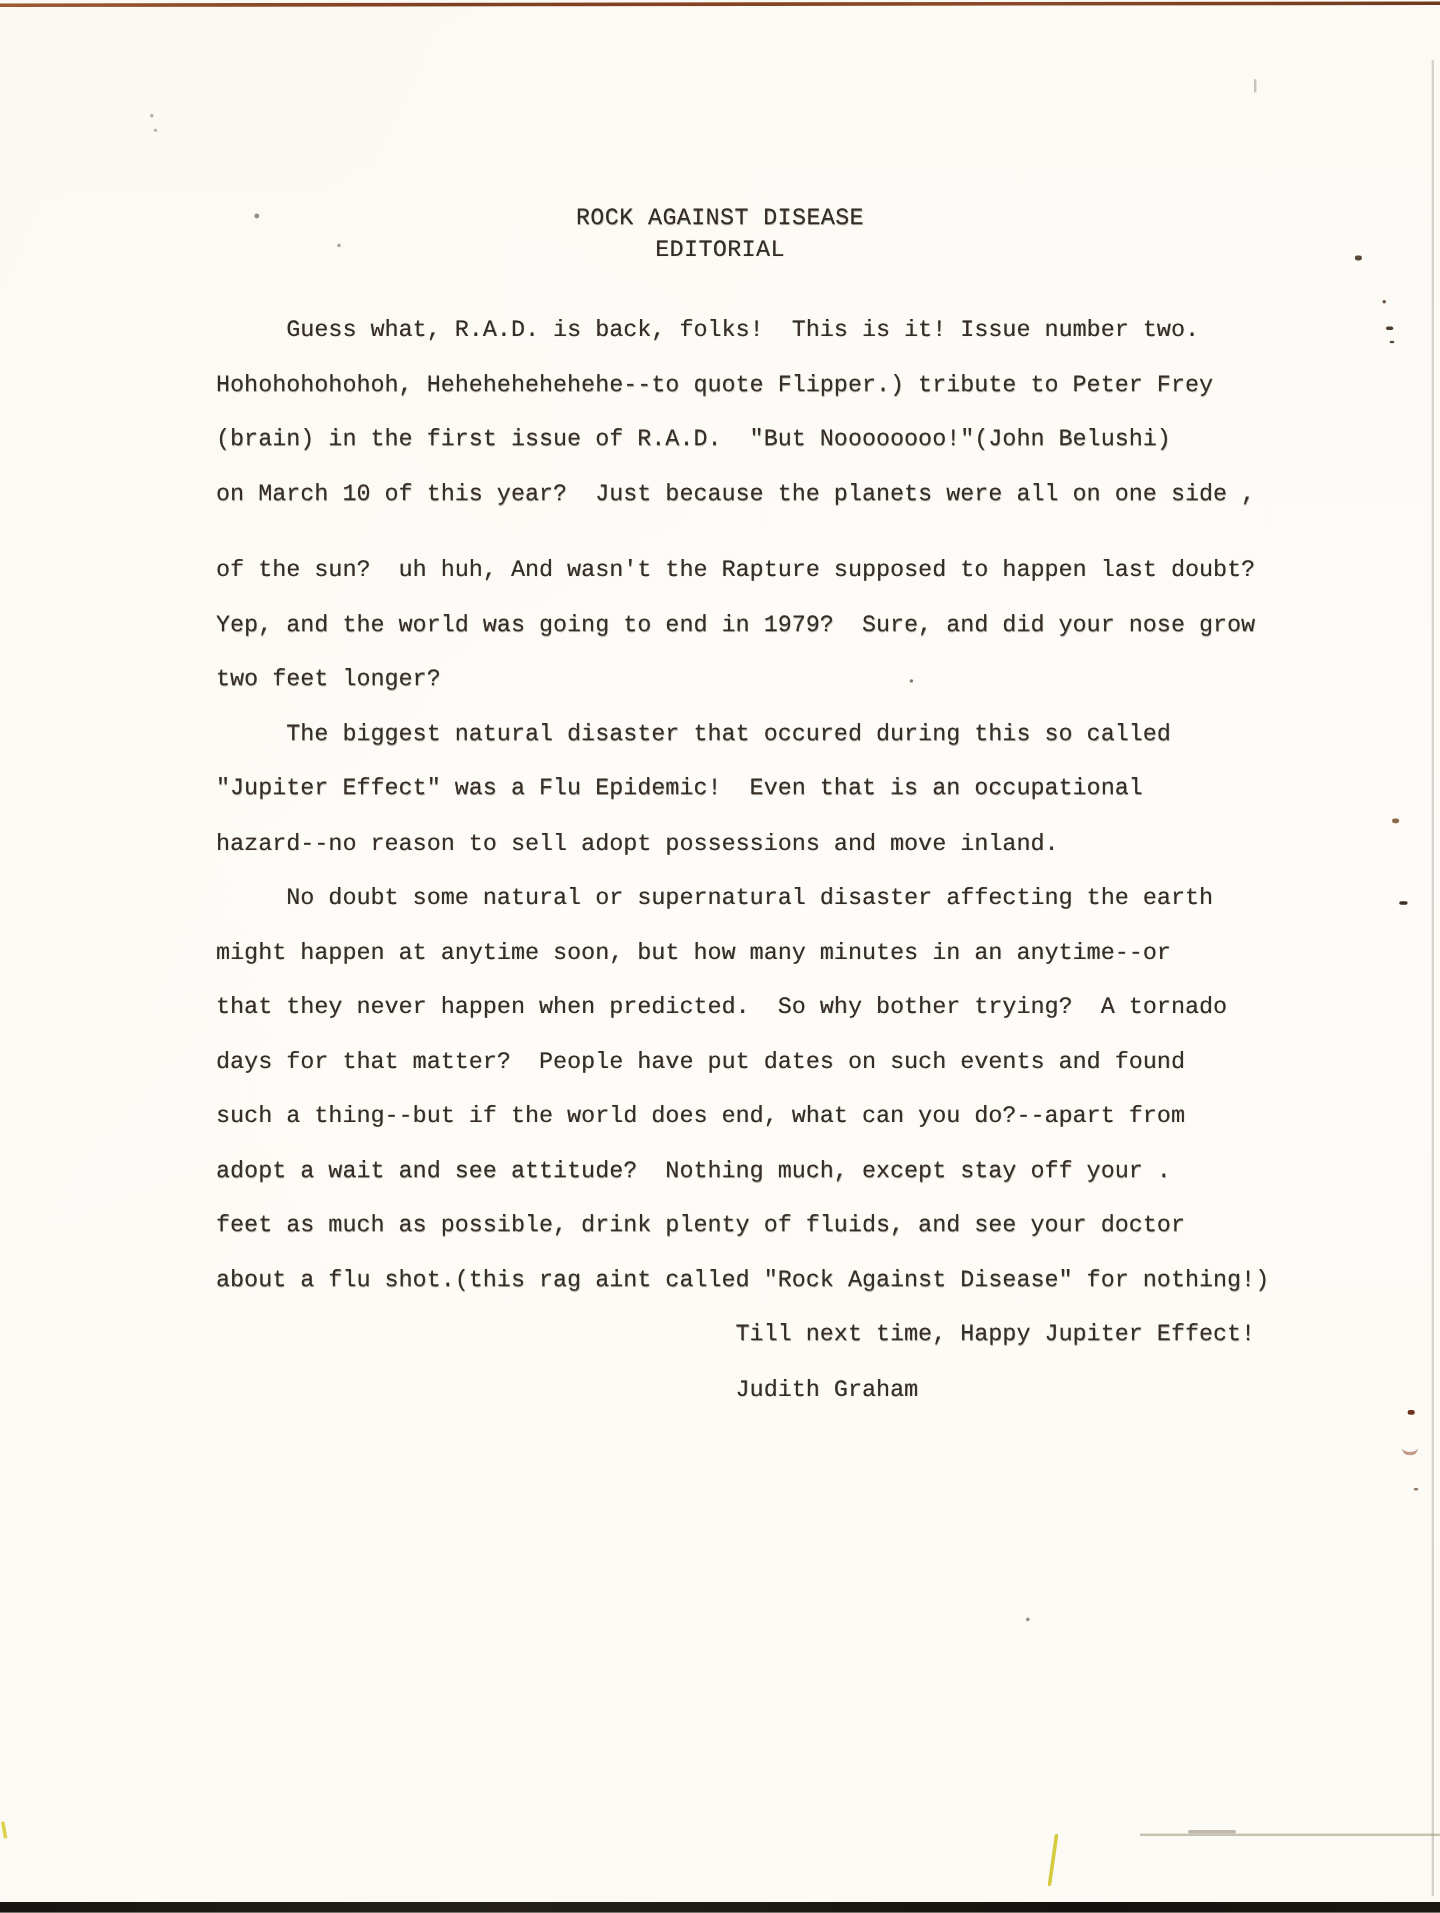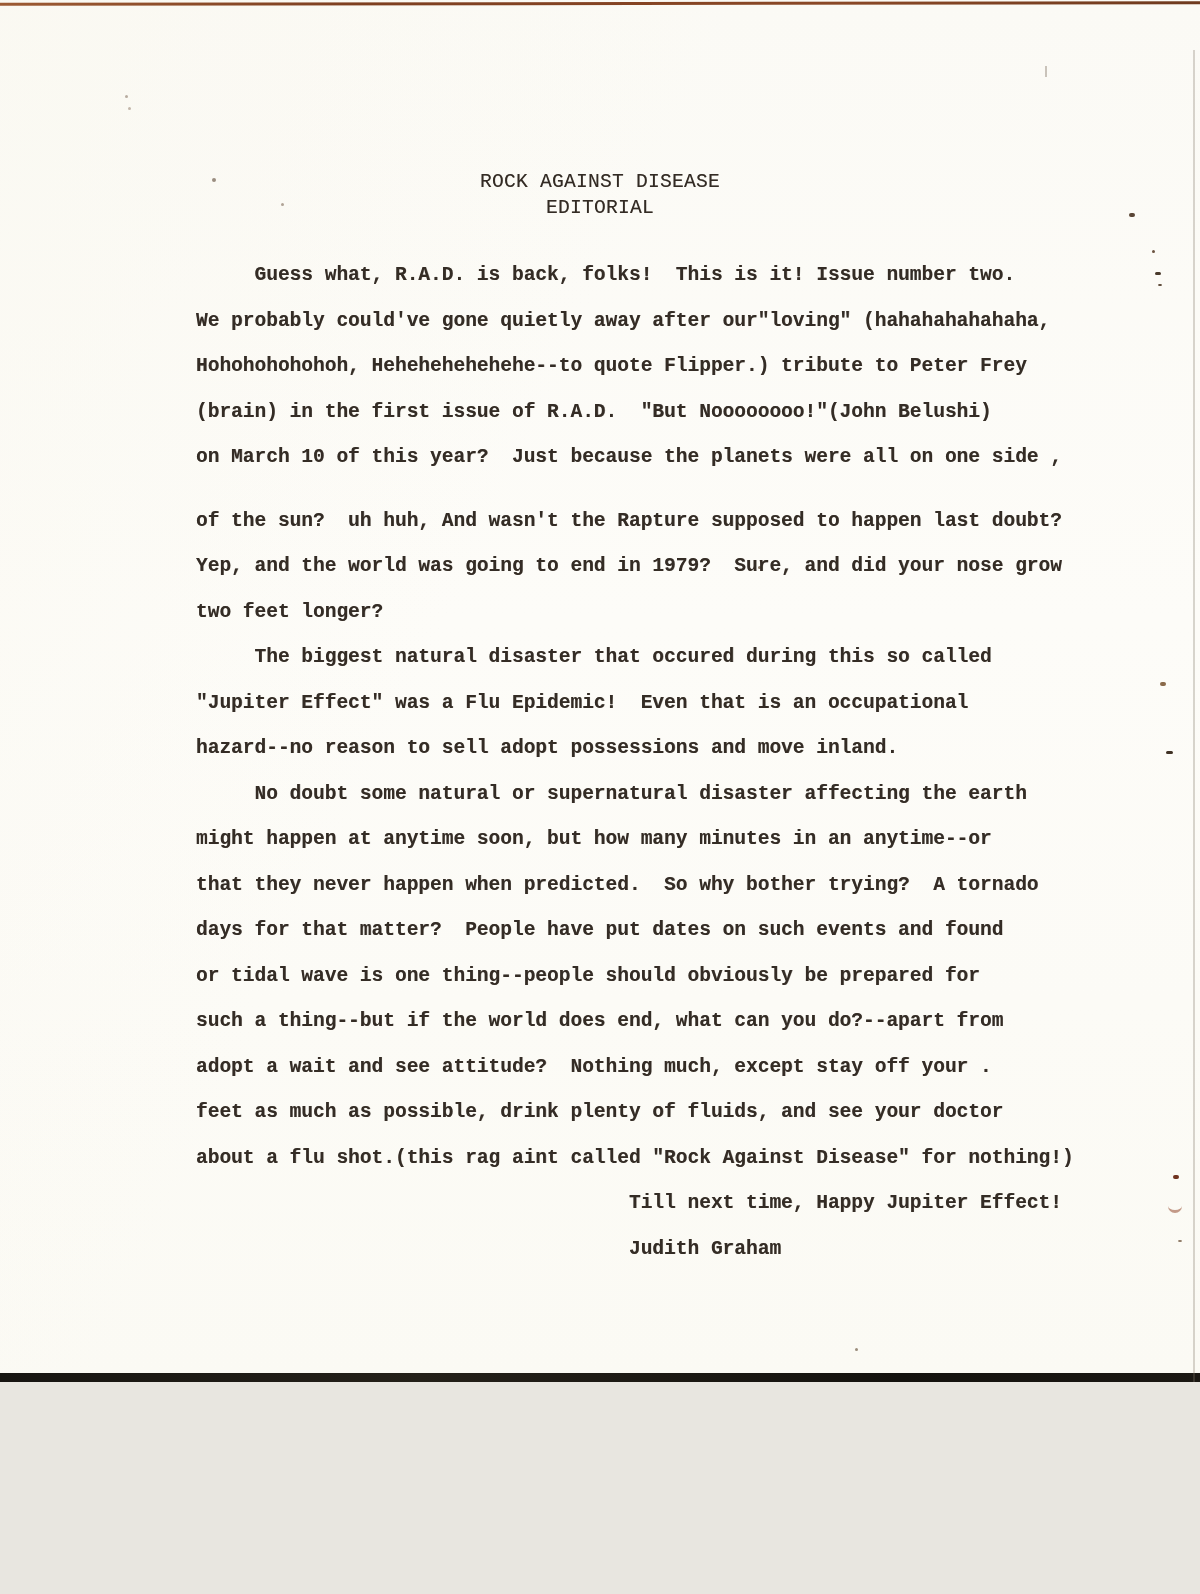"ROCK AGAINST DISEASE" .scan { height: 1382px -> 1594px }
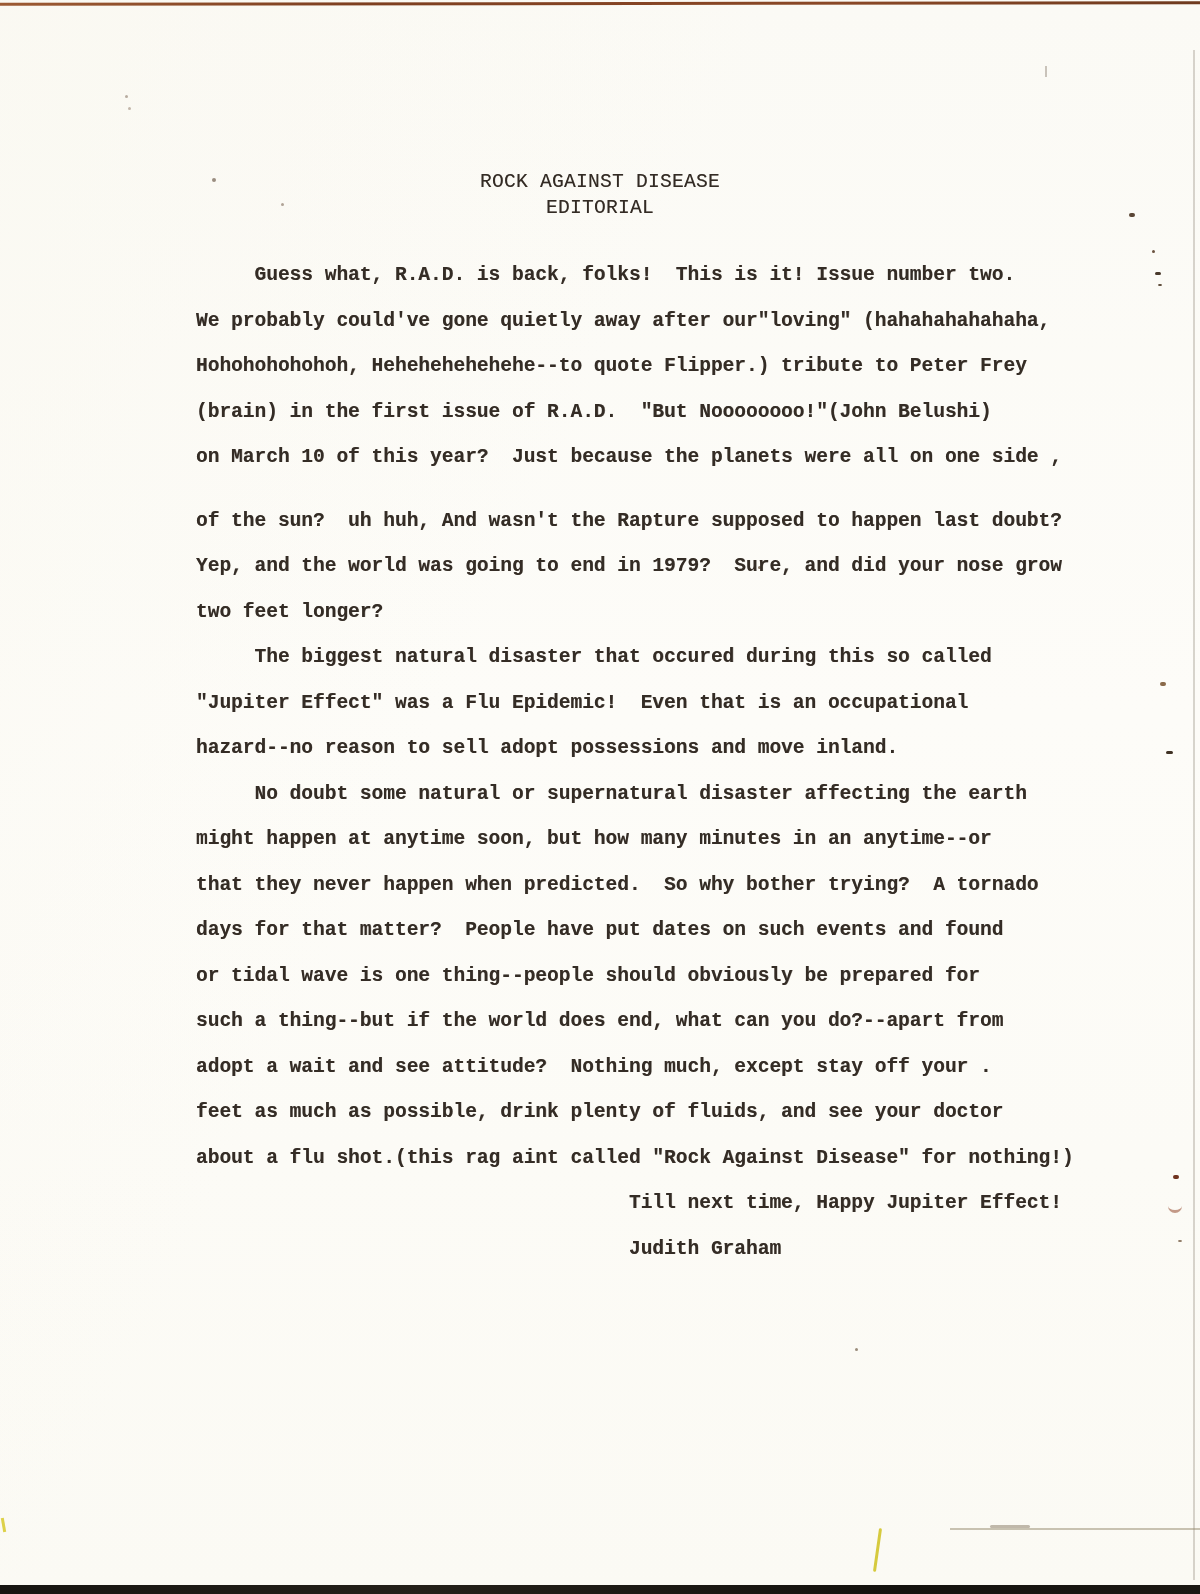"Guess what, R.A.D. is back," .body-block { font-weight: bold -> none; left: 196px -> 180px }
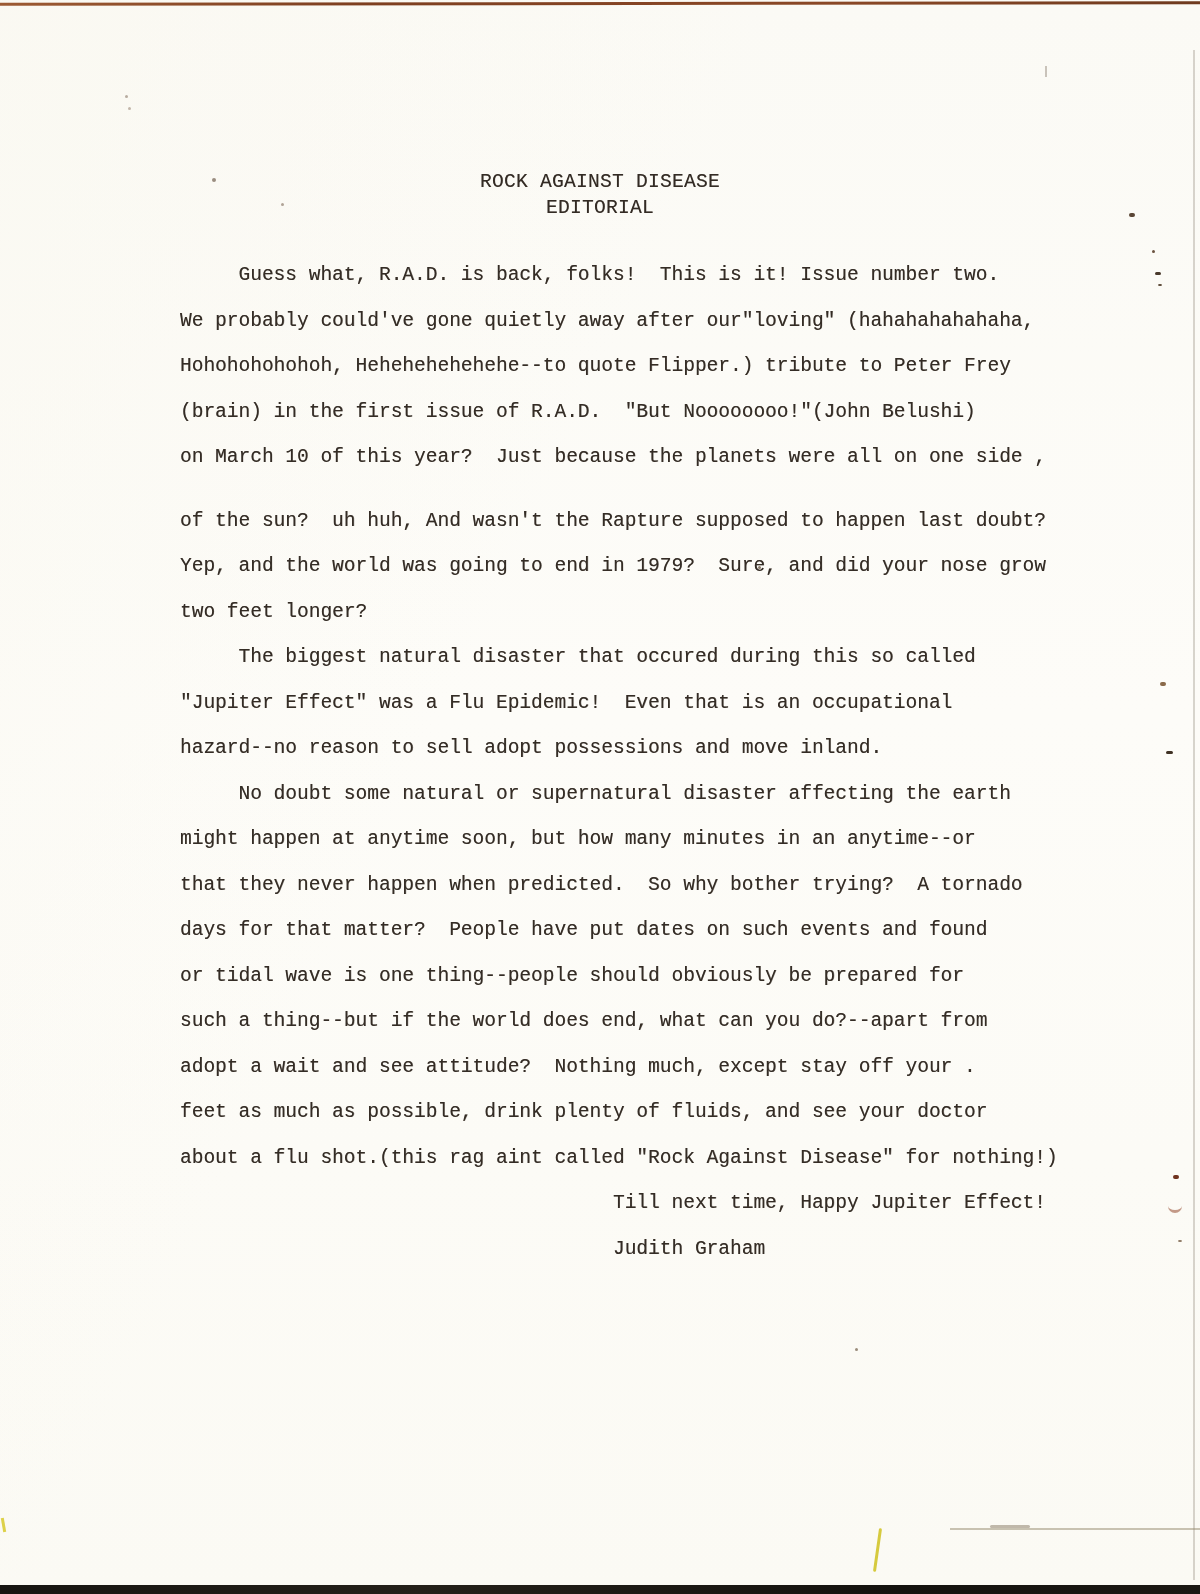"We probably could've gone quietly" div.tline { html: <div>We probably could've gone quietly away after our"loving" (hahahahahahaha,</div> -> none }
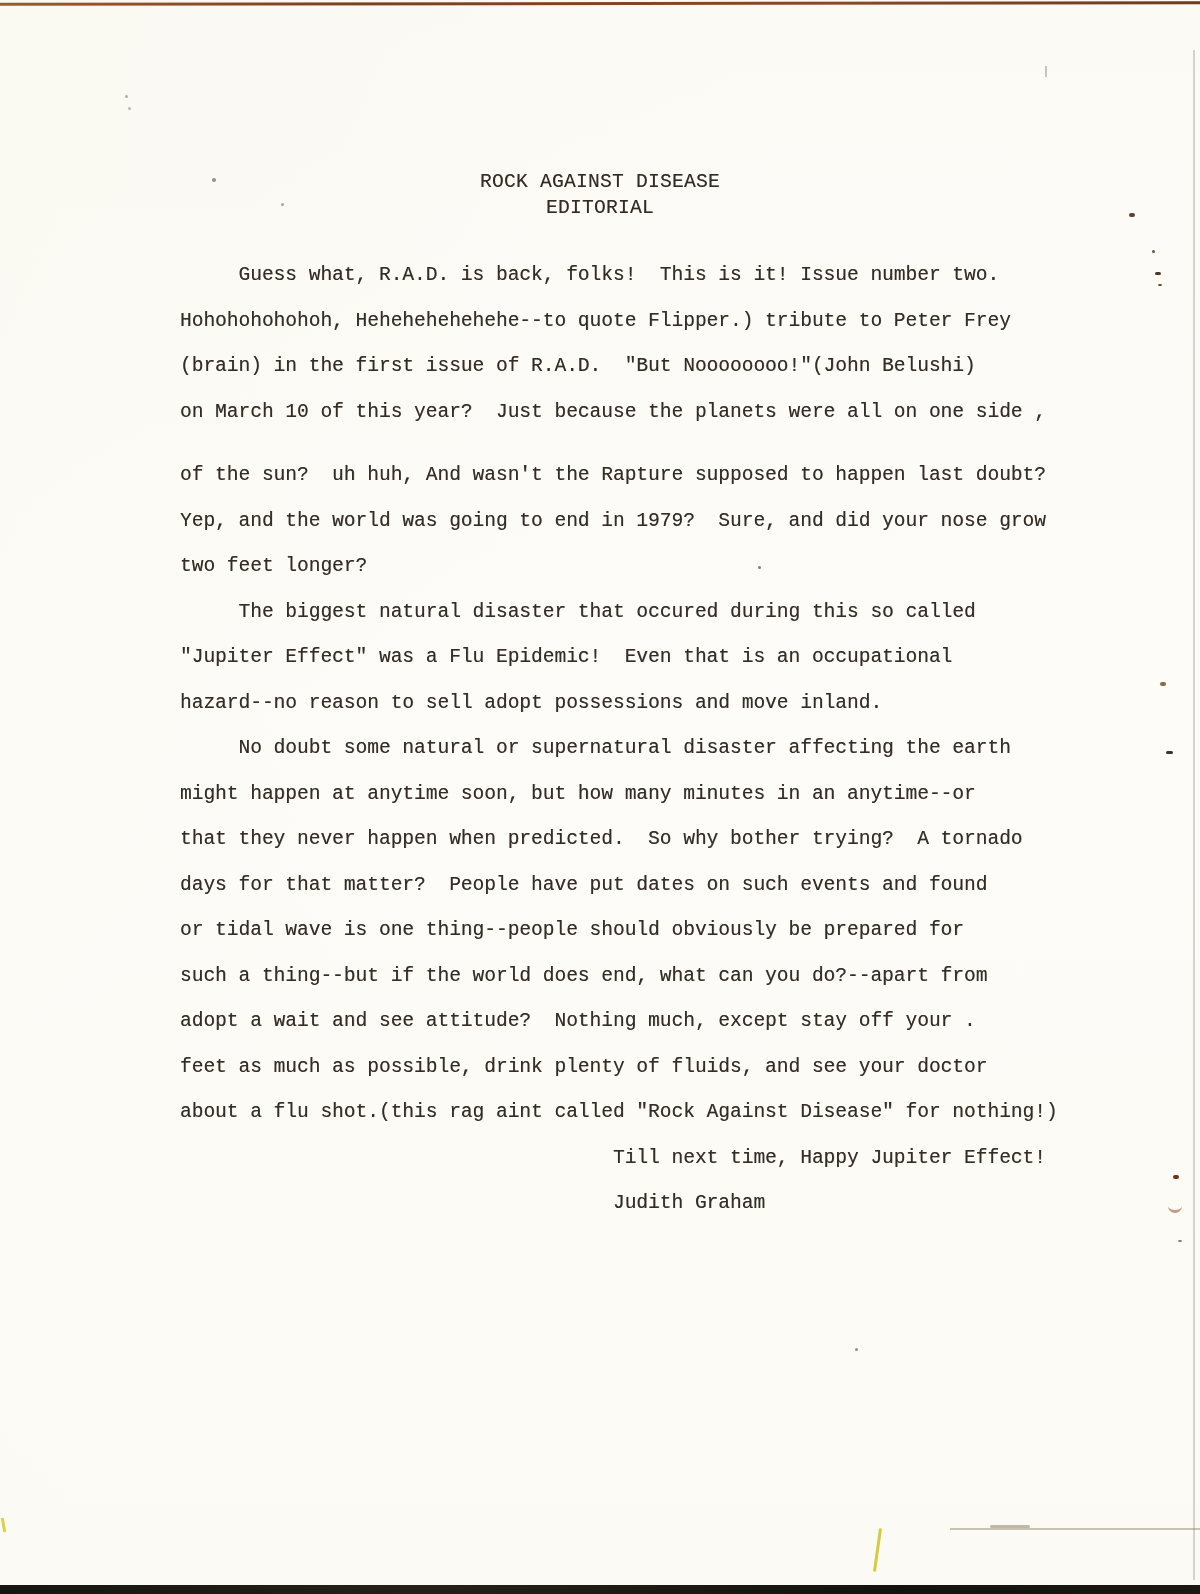"or tidal wave is one" div.tline { html: <div>or tidal wave is one thing--people should obviously be prepared for</div> -> none }
